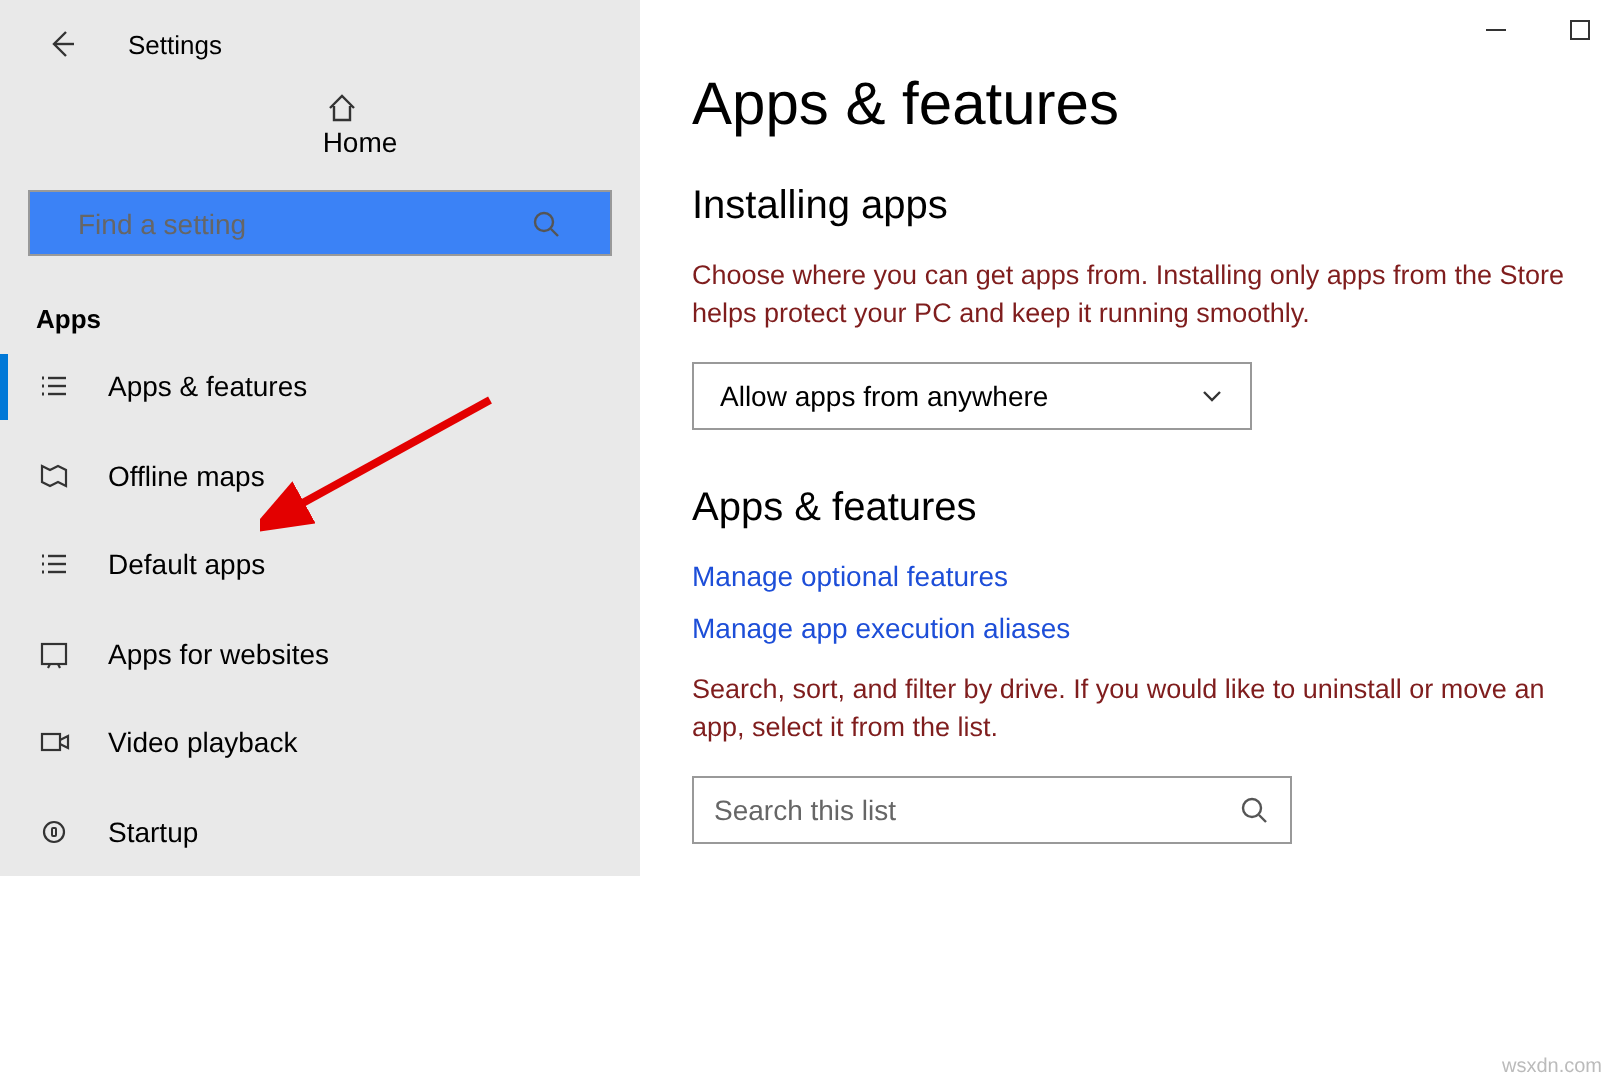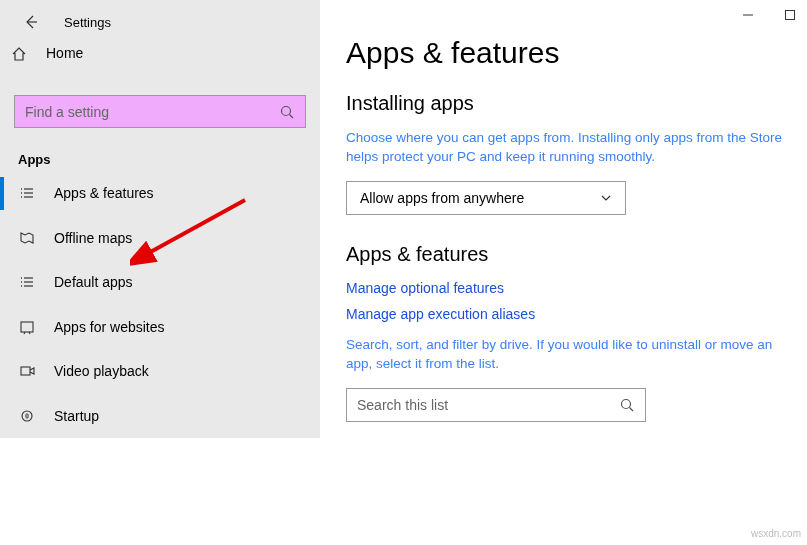"Home" .home-row { align-items: flex-start -> center; flex-direction: none -> column; padding-left: 10px -> 22px }
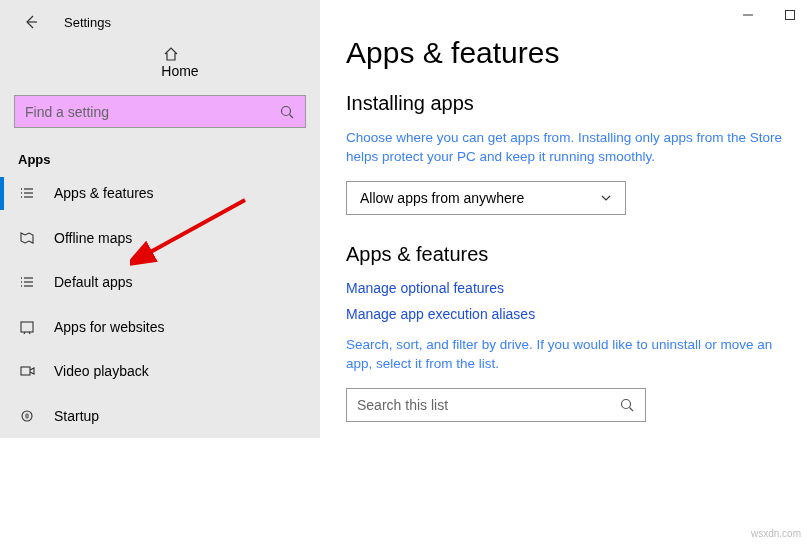"Find a setting" .searchbox { background: #f0abfc -> #3b82f6; padding: 0 10px -> 0 24px }
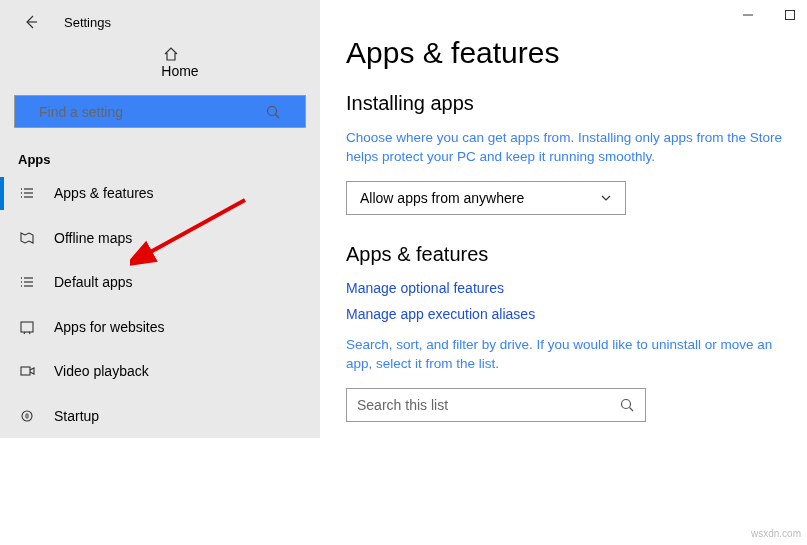"Choose where you can get" .content p.desc { color: #3b82f6 -> #7f1d1d }
